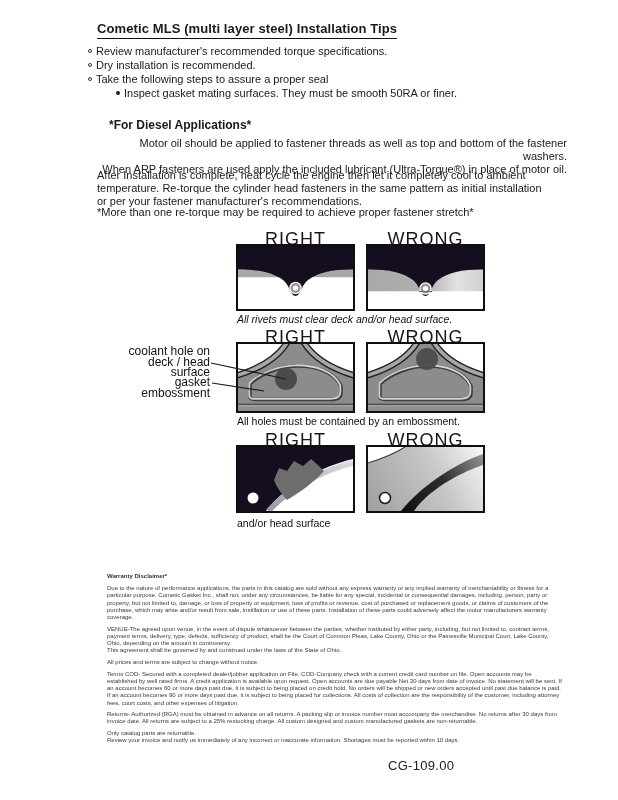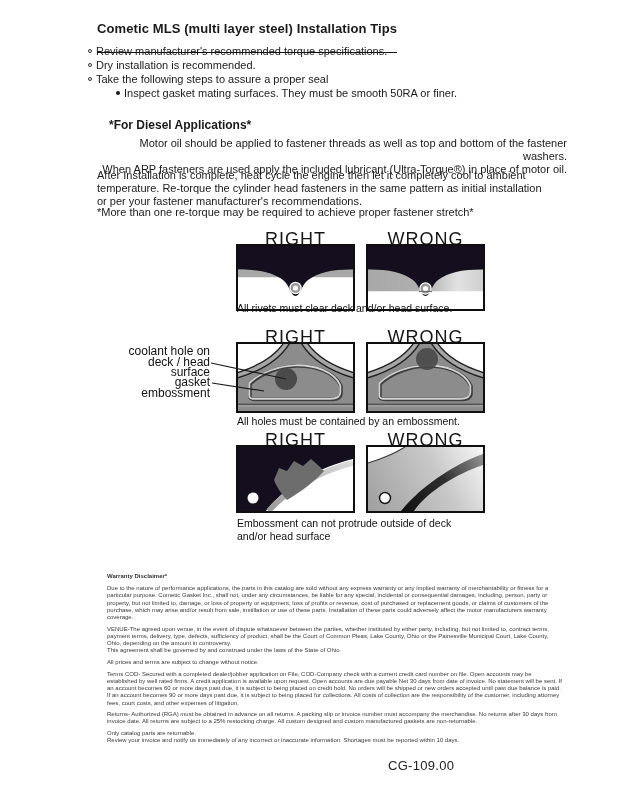"Cometic MLS (multi layer steel)" .title { padding-bottom: 16px -> 2px }
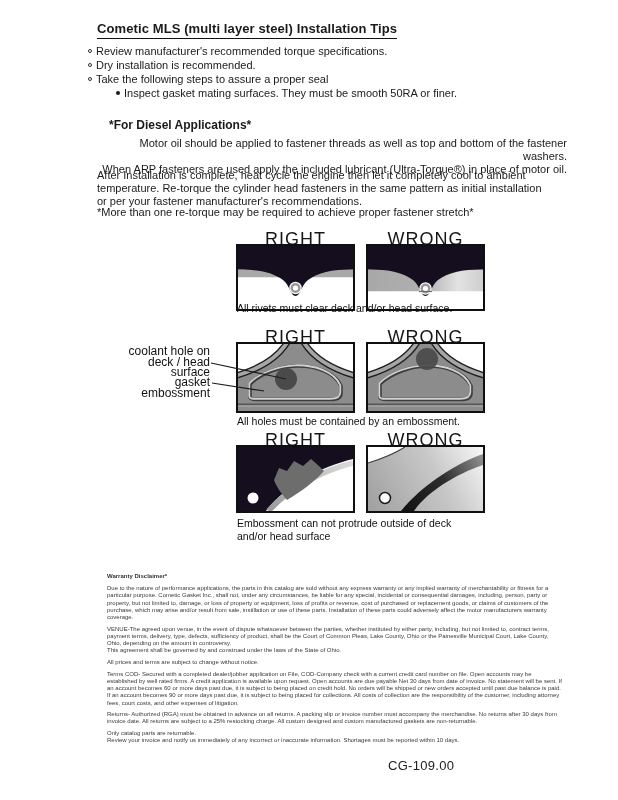"All rivets must clear deck" .cap1 { font-style: none -> italic; top: 302px -> 313px }
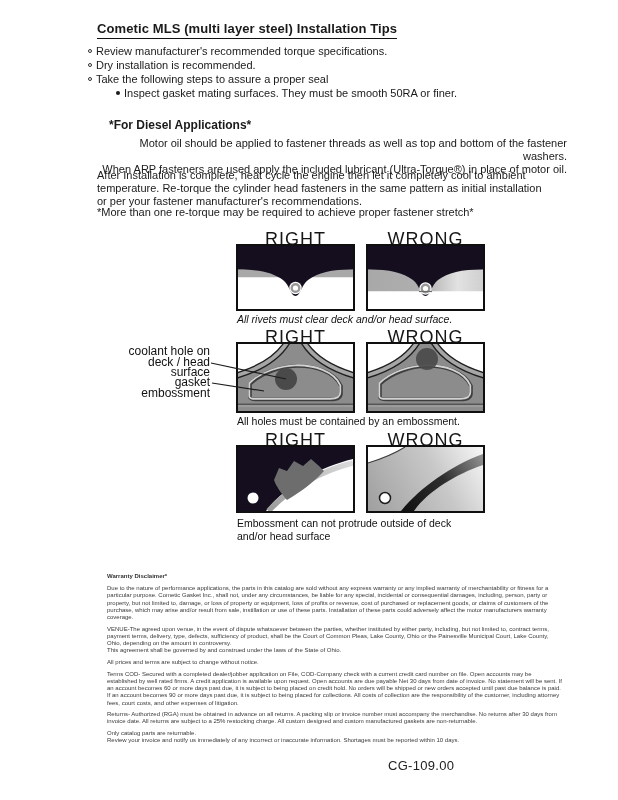"Embossment can not protrude outside" div { html: <div>Embossment can not protrude outside of deck</div> -> none }
